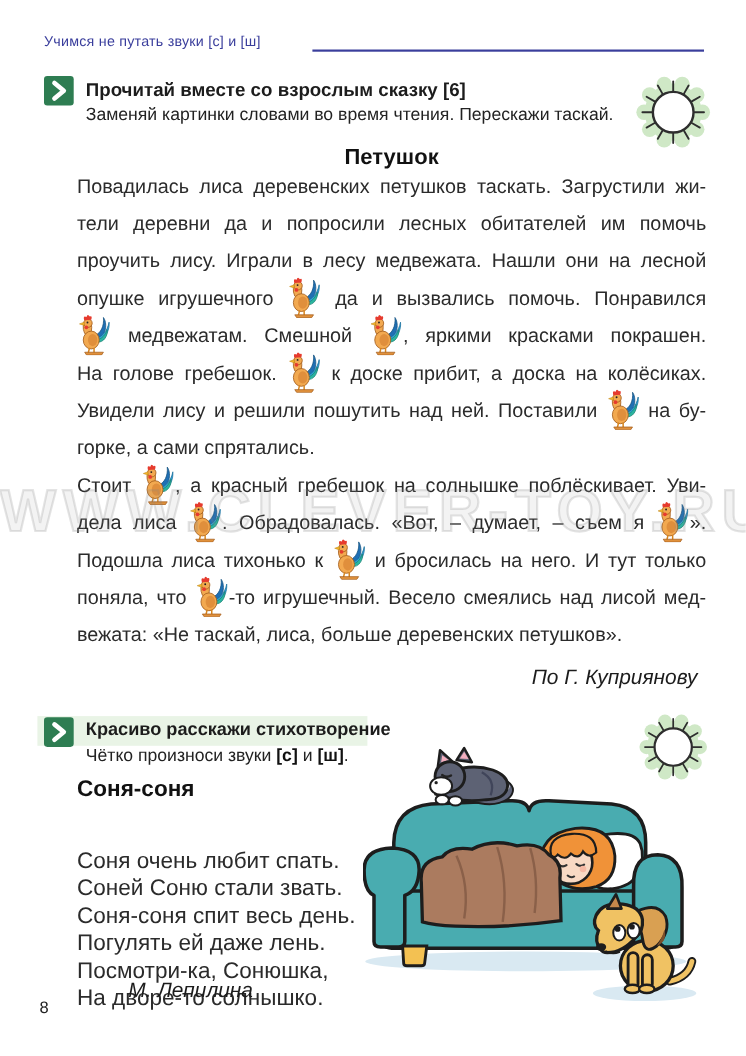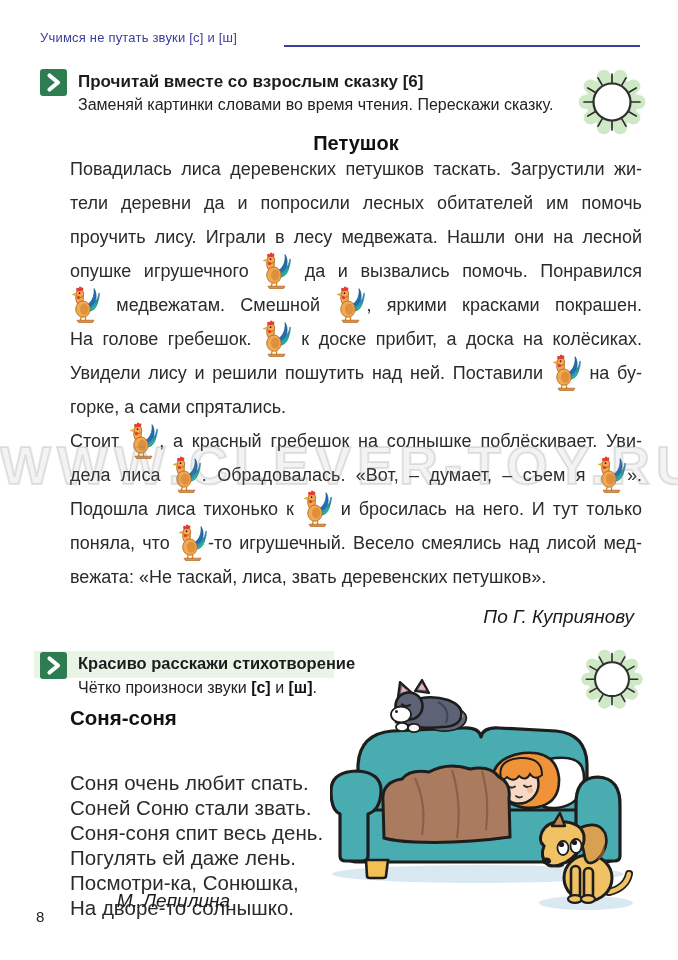"Заменяй картинки словами во время" div.task-sub { text: сказку -> таскай }
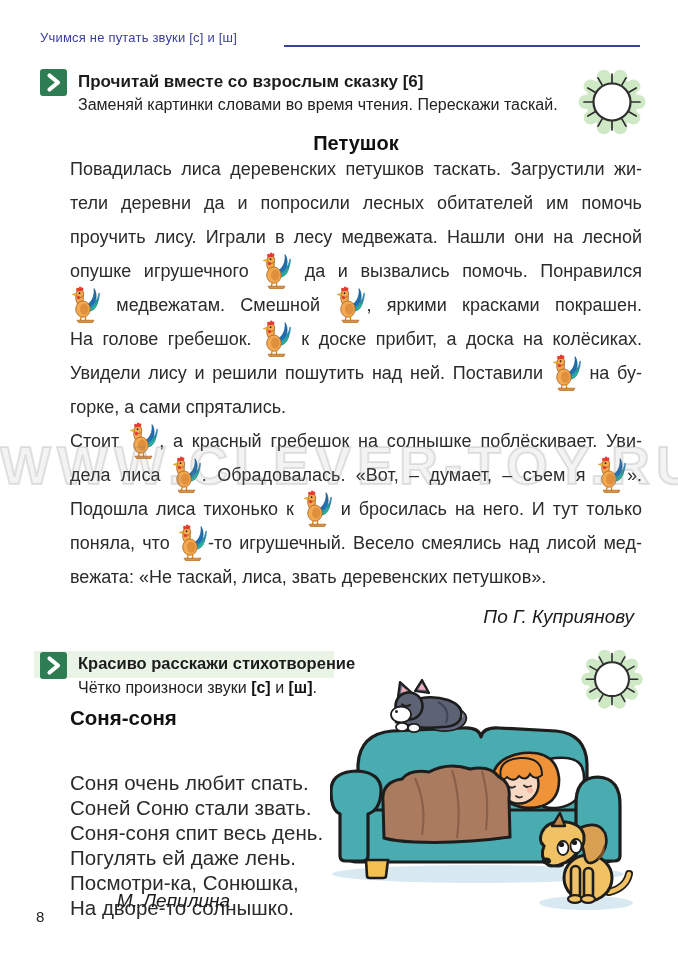"вежата: «Не таскай, лиса, звать" div.story-line { text: звать -> больше }
